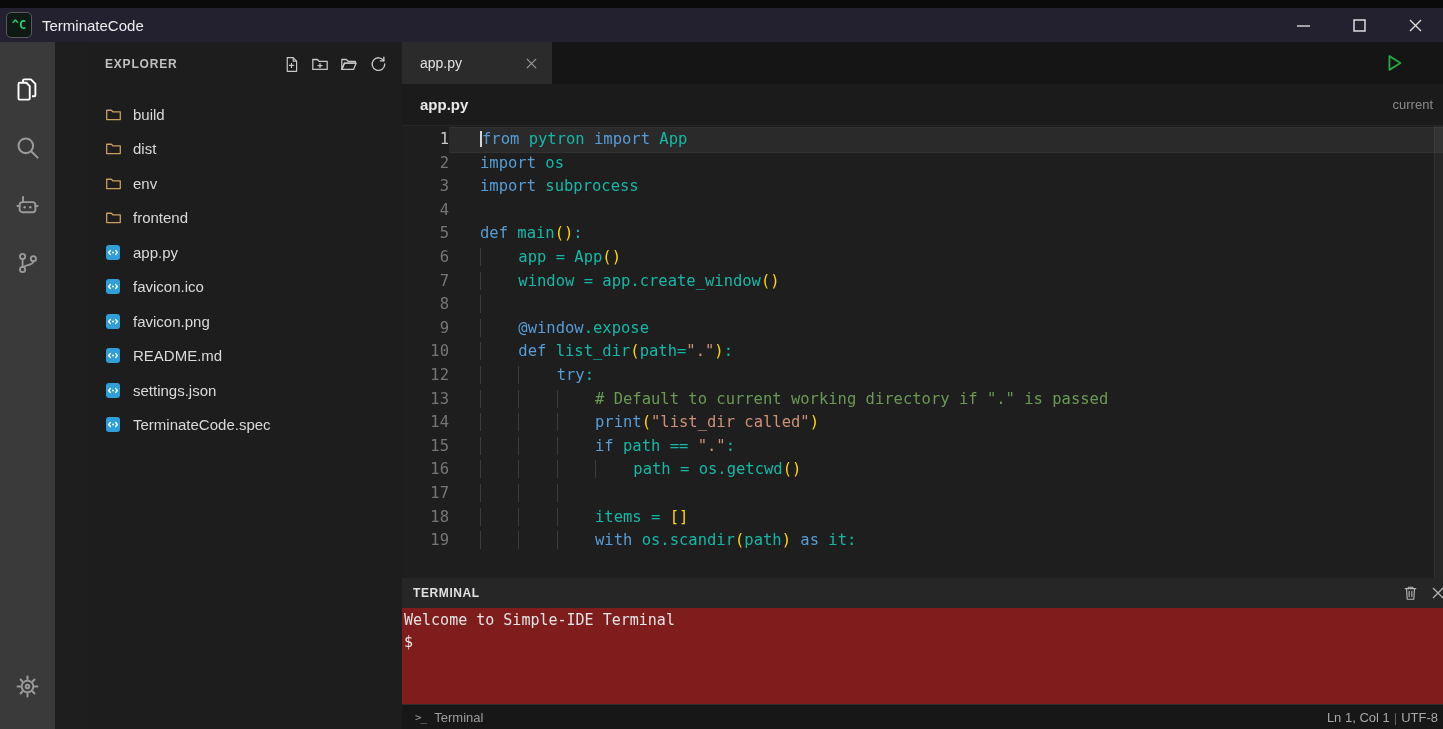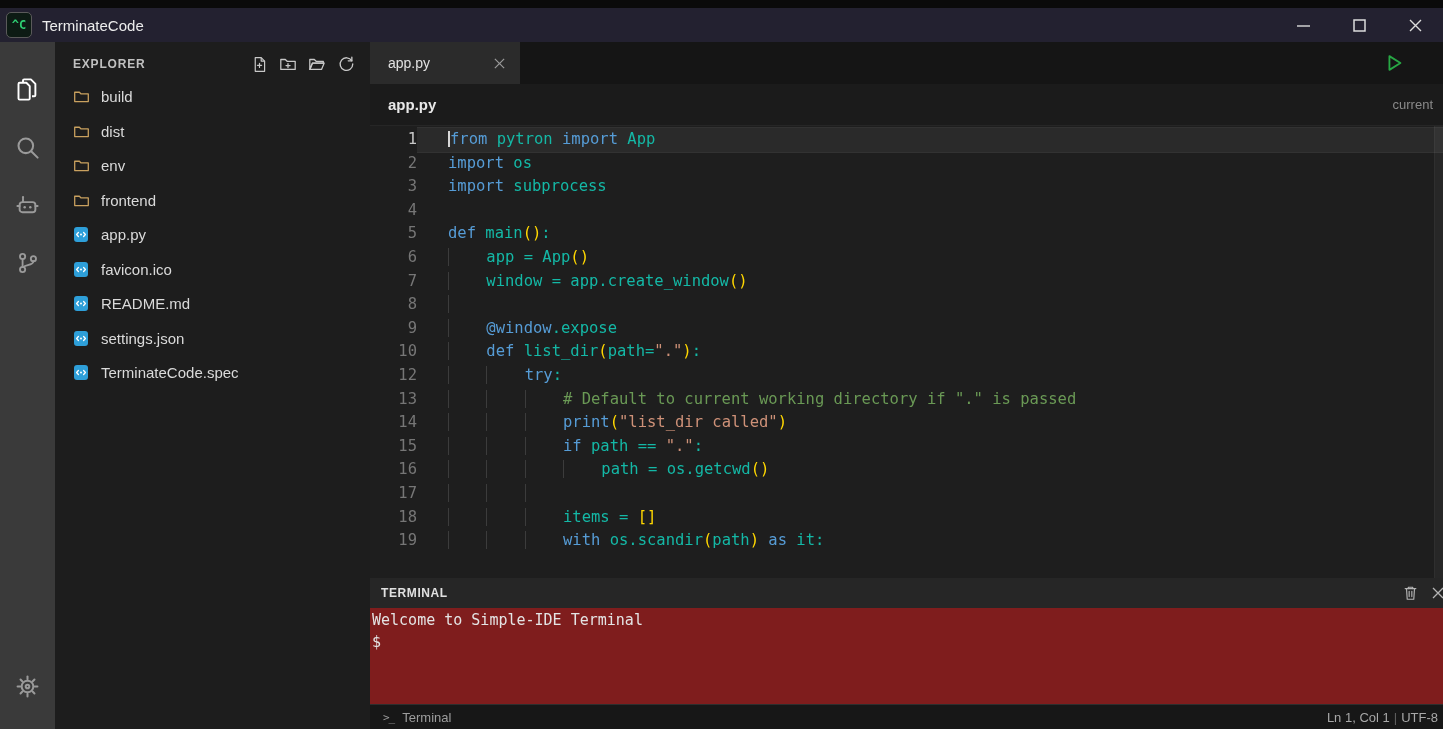"EXPLORER" .sidebar { margin-left: none -> 32px }
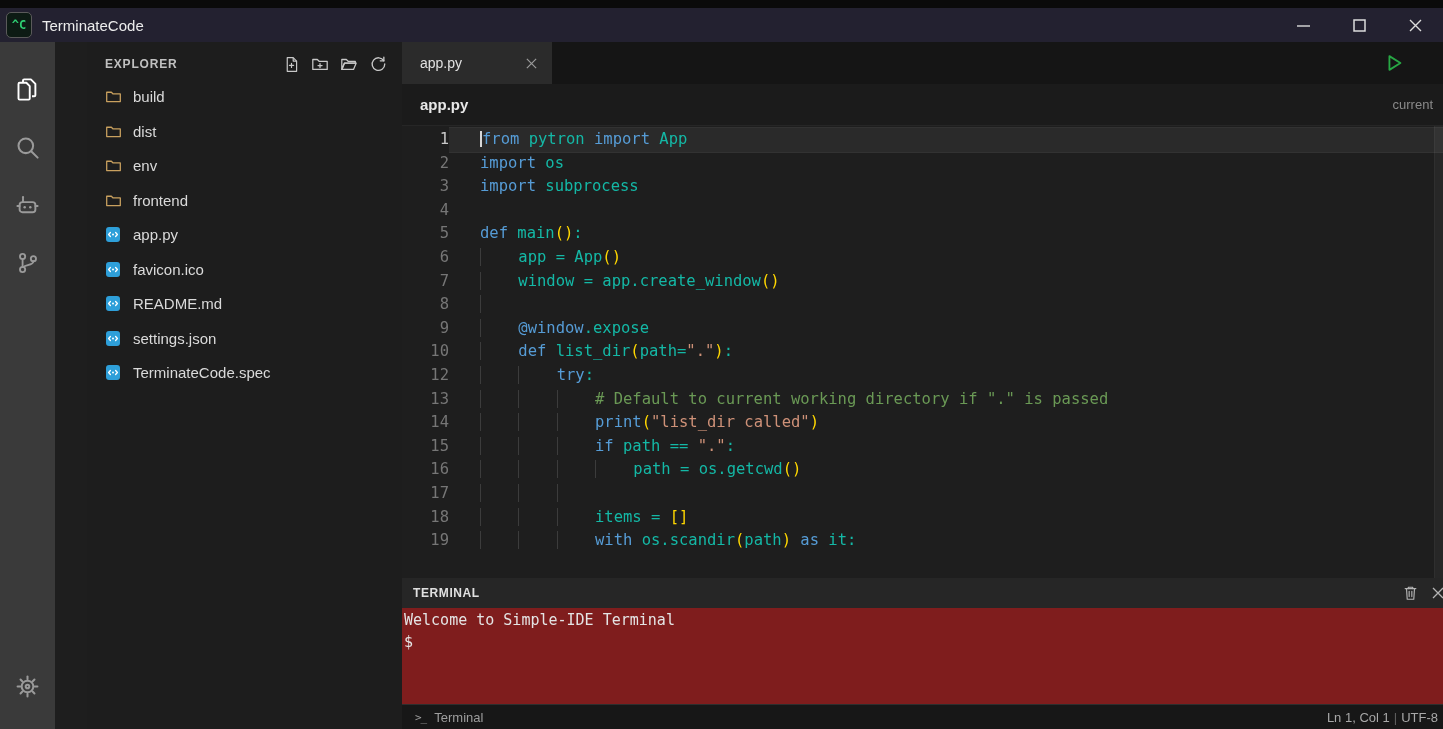"build" .tree-row { align-items: flex-start -> flex-end }
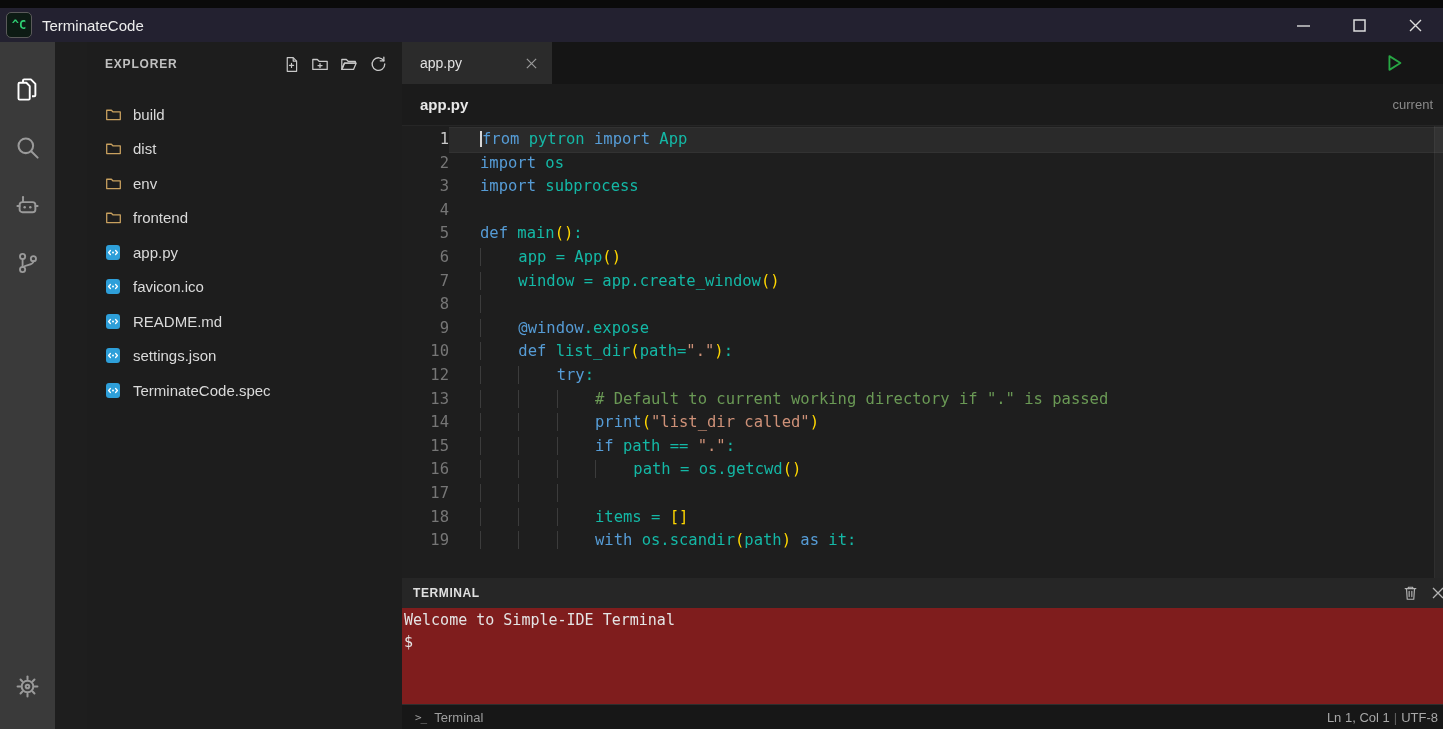"favicon.png" div.tree-row { html: none -> <div> <span> <svg> <rect></rect> <path></path> <circle></circle> </svg> </span> <span>favicon.png</span> </div> }
